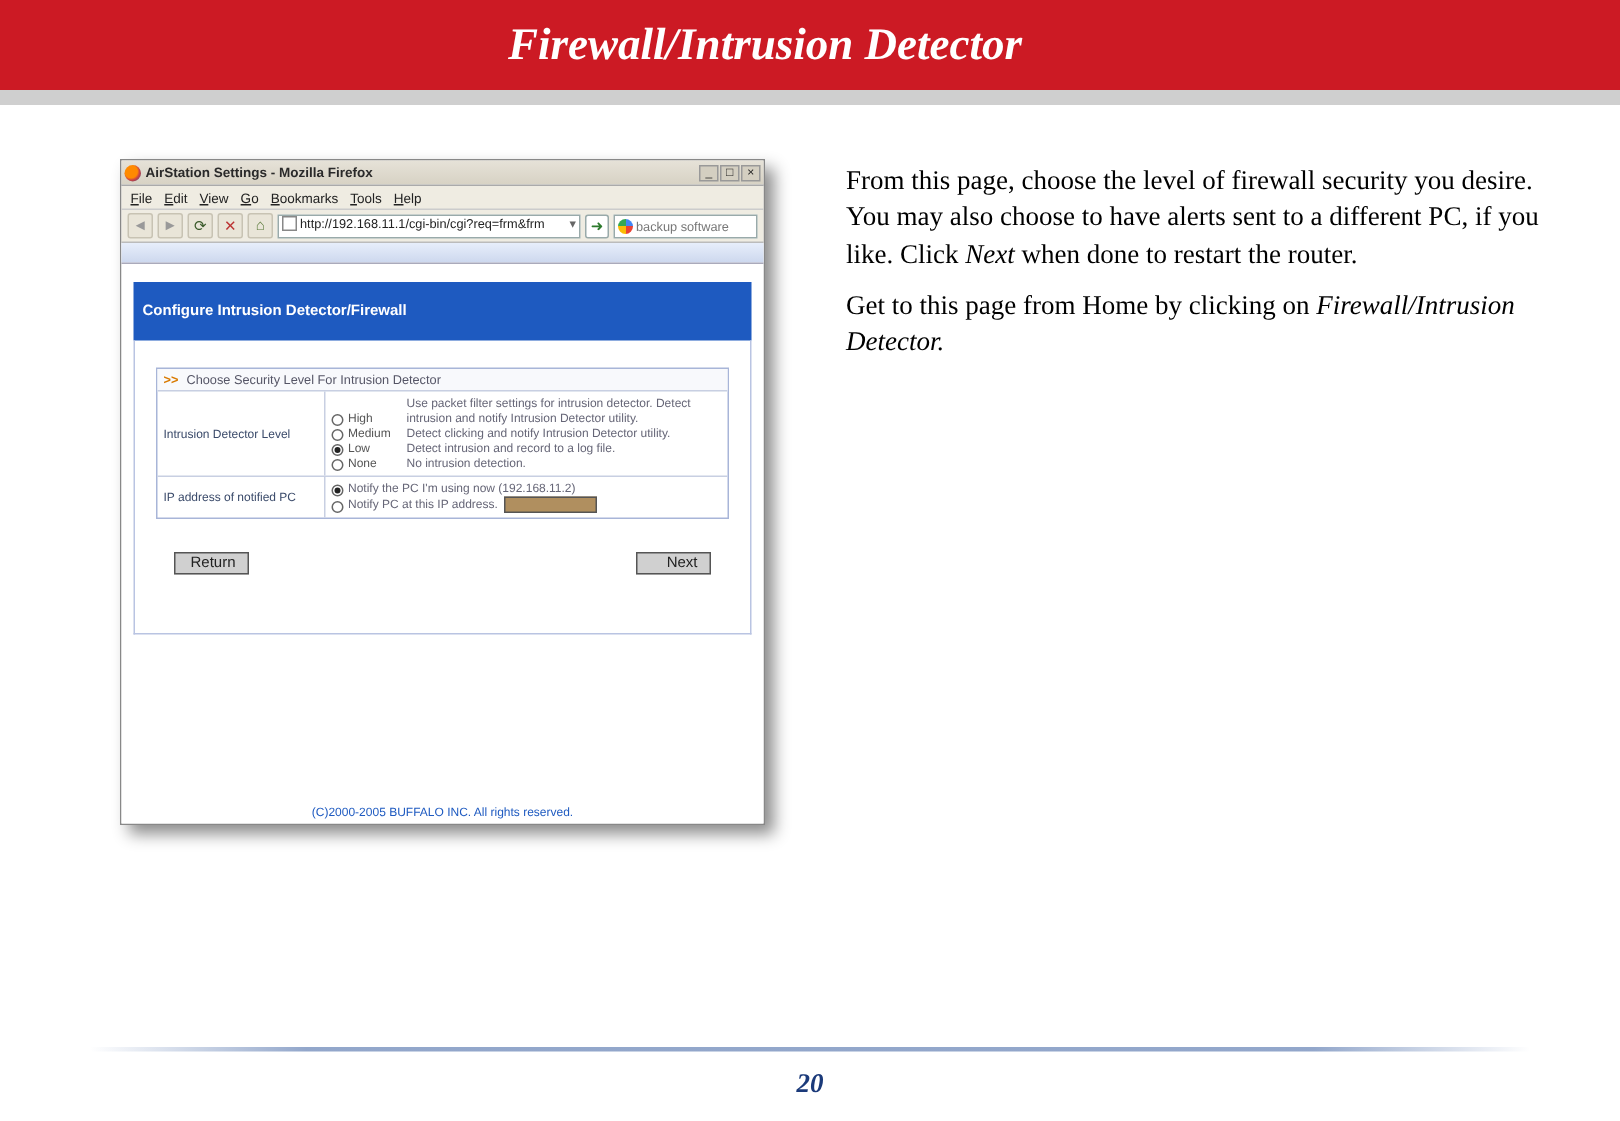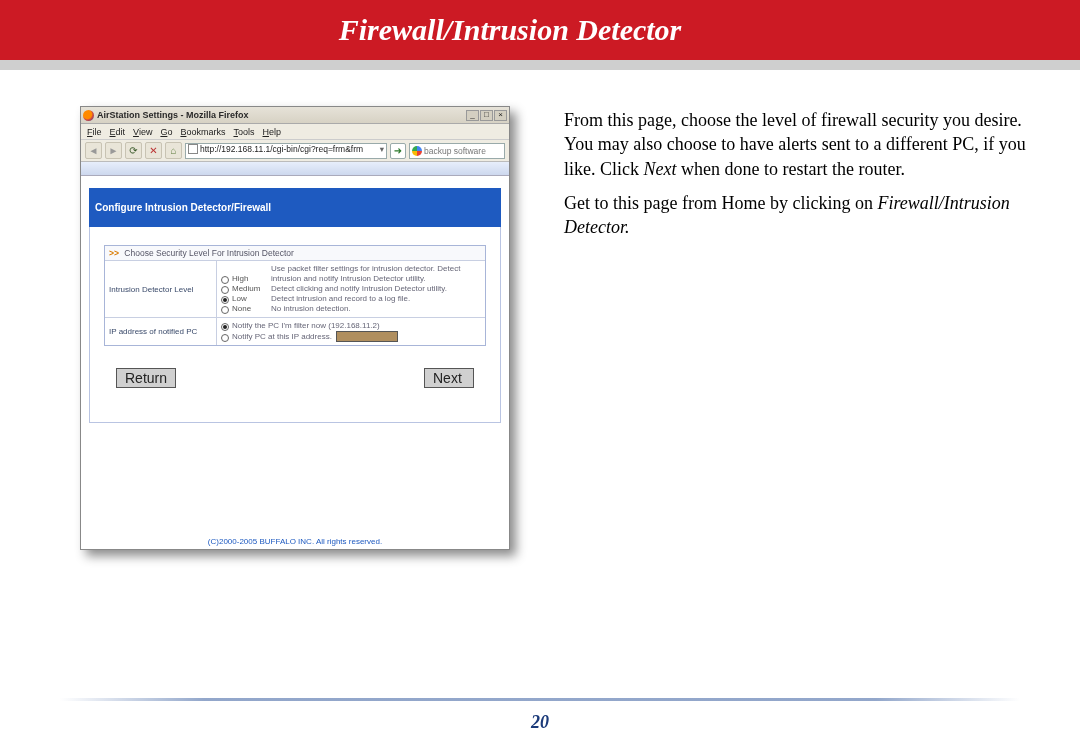"Notify the PC I'm filter" span.desc { text: filter -> using }
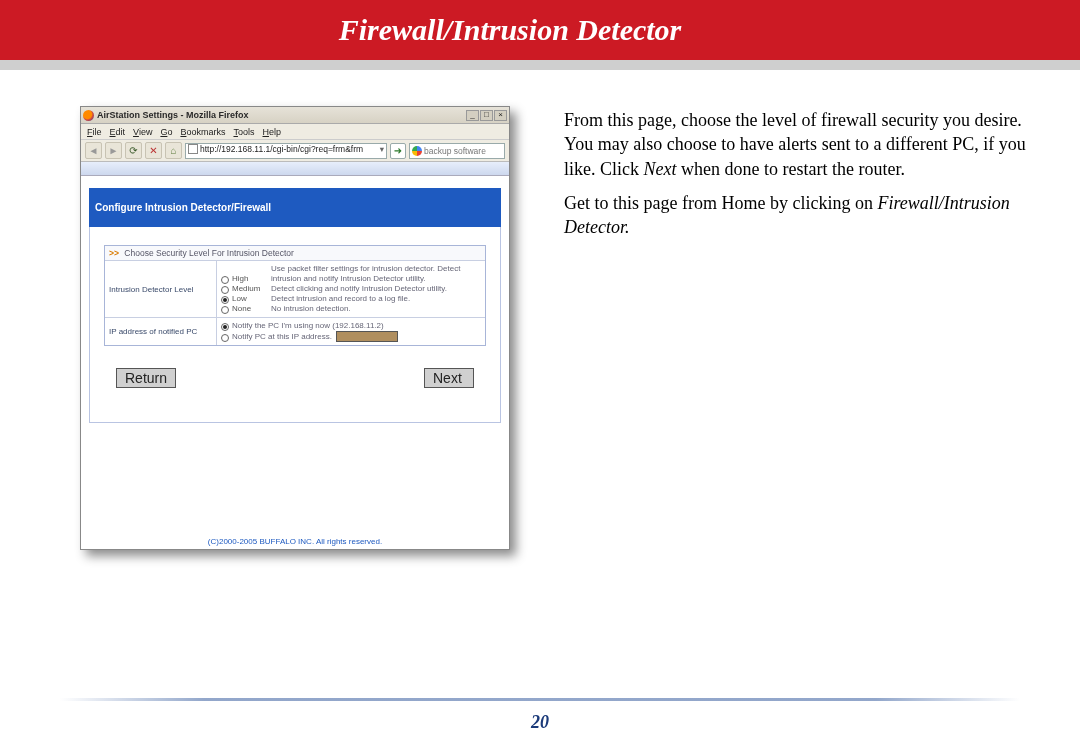"Return" .ui-btn { font-size: 14px -> 10px; text-align: left -> right }
